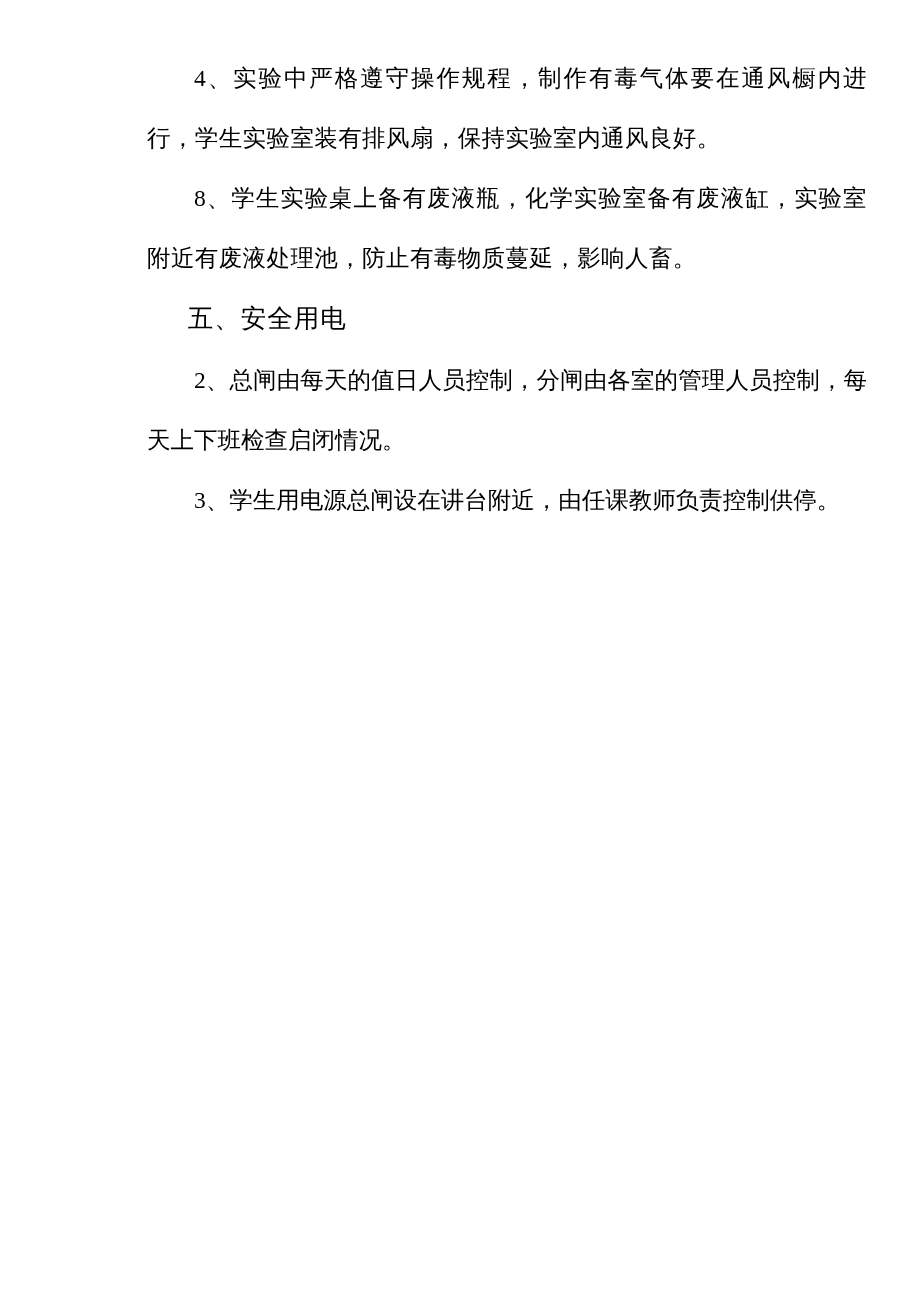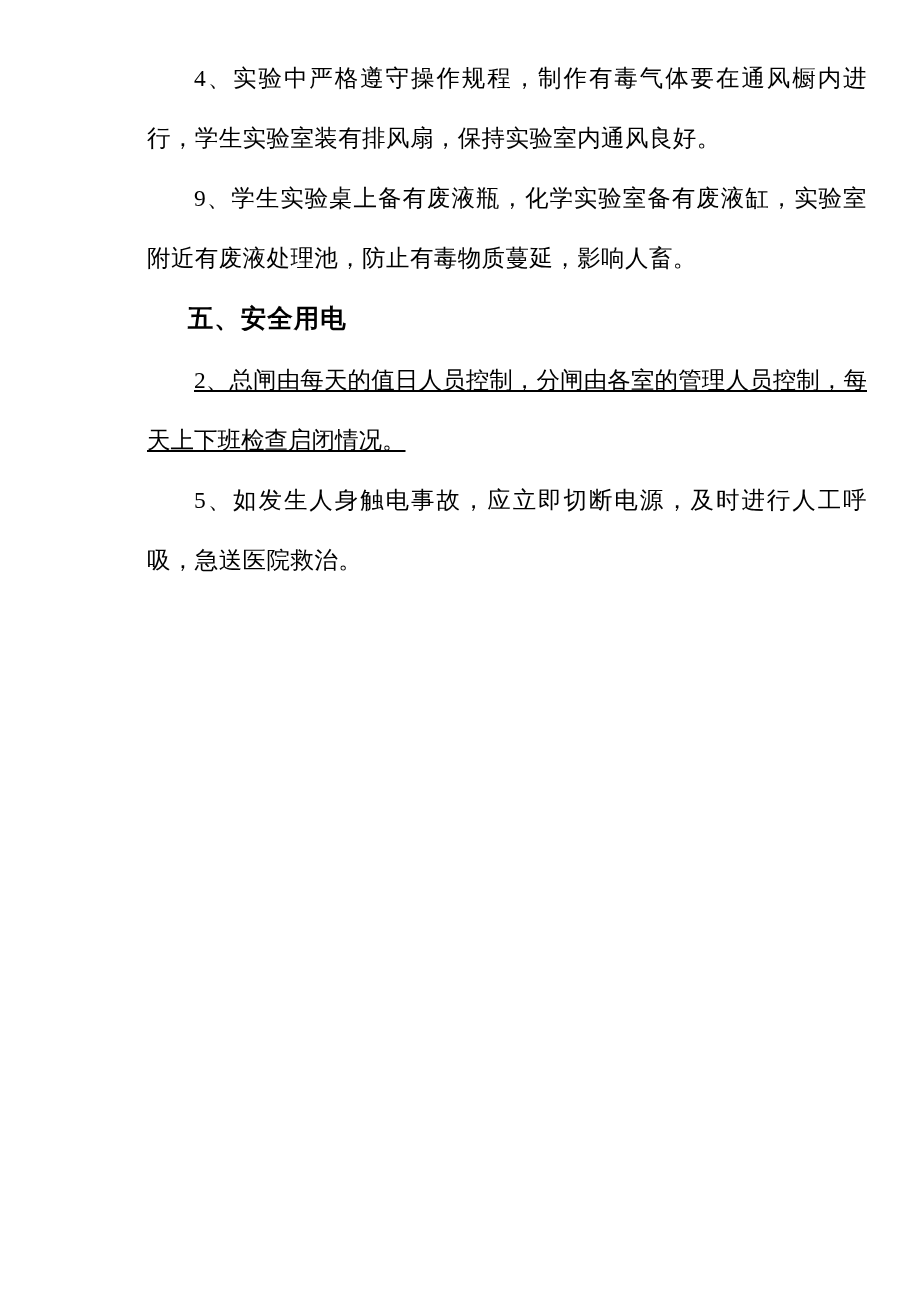"9、学生实验桌上备有废液瓶，化学实验室备有废液缸，实验室附近有废液处理池，防止有" p.para { text: 9 -> 8 }
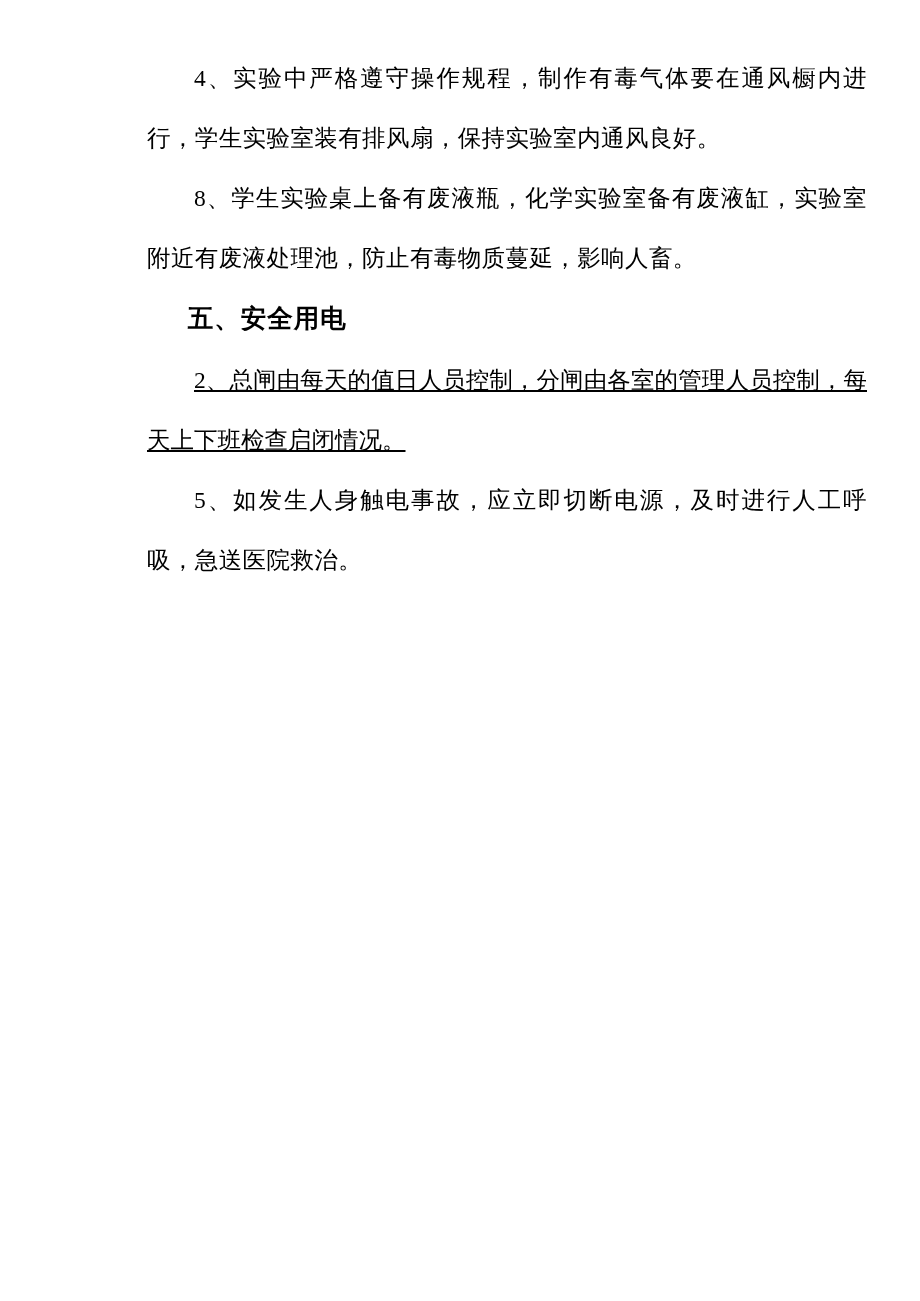"五、安全用电" h2.heading { font-weight: bold -> normal }
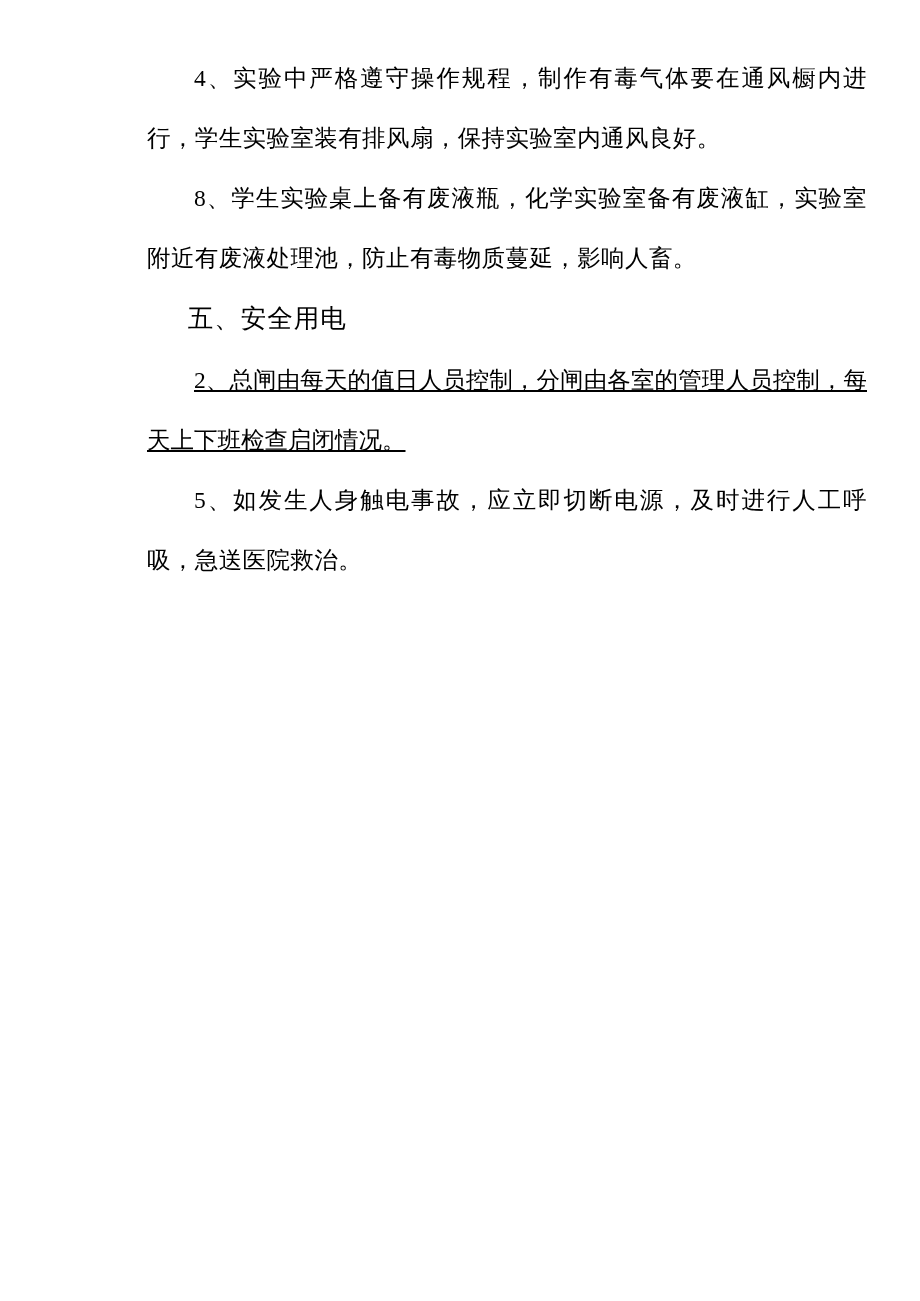"2、总闸由每天的值日人员控制，分闸由各室的管理人员控制，每天上下班检查启闭情况。" p.para.tight { text-decoration: underline -> none }
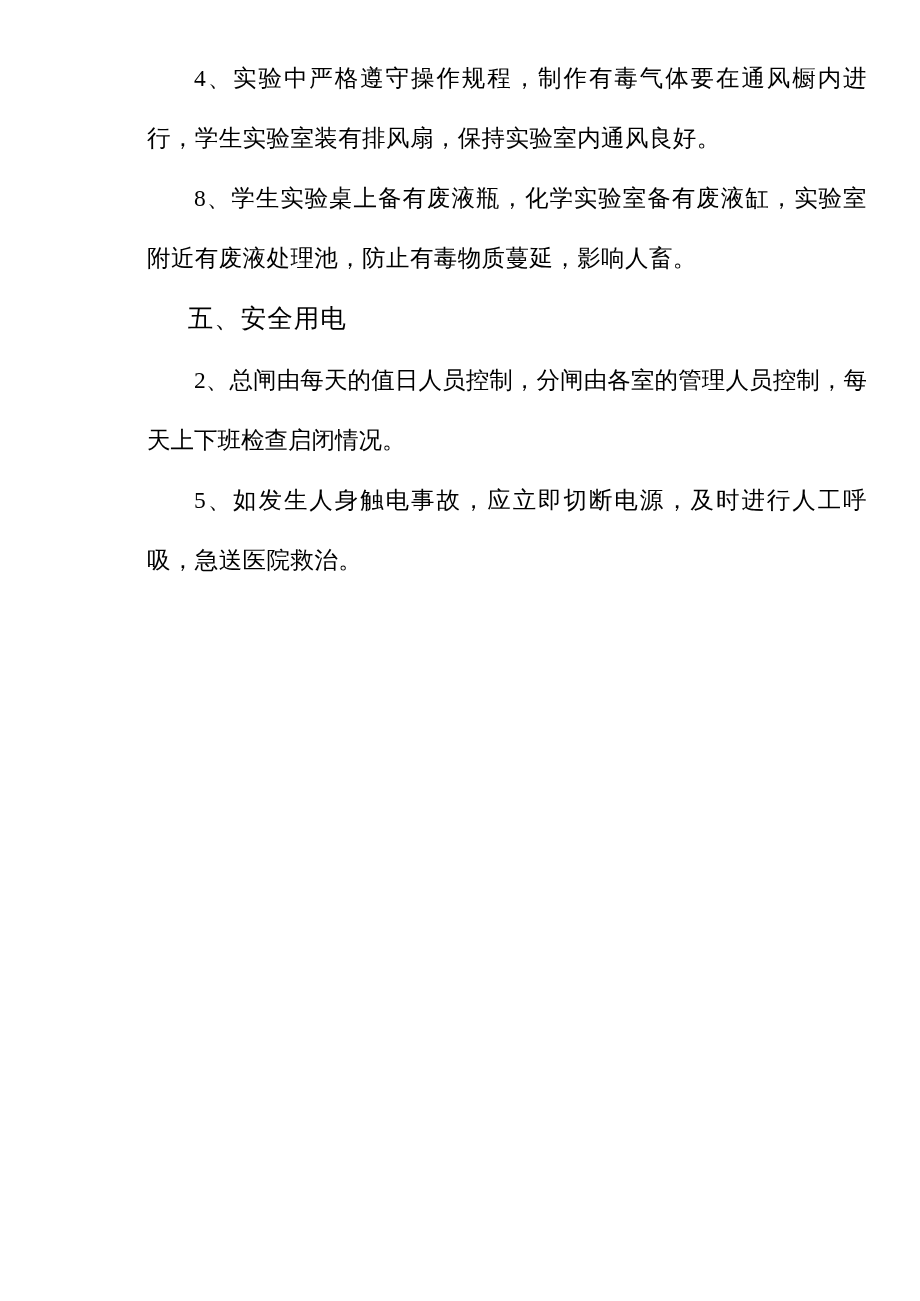"3、学生用电源总闸设在讲台附近，由任课教师负责控制供停。" p.para { html: none -> <p>3、学生用电源总闸设在讲台附近，由任课教师负责控制供停。</p> }
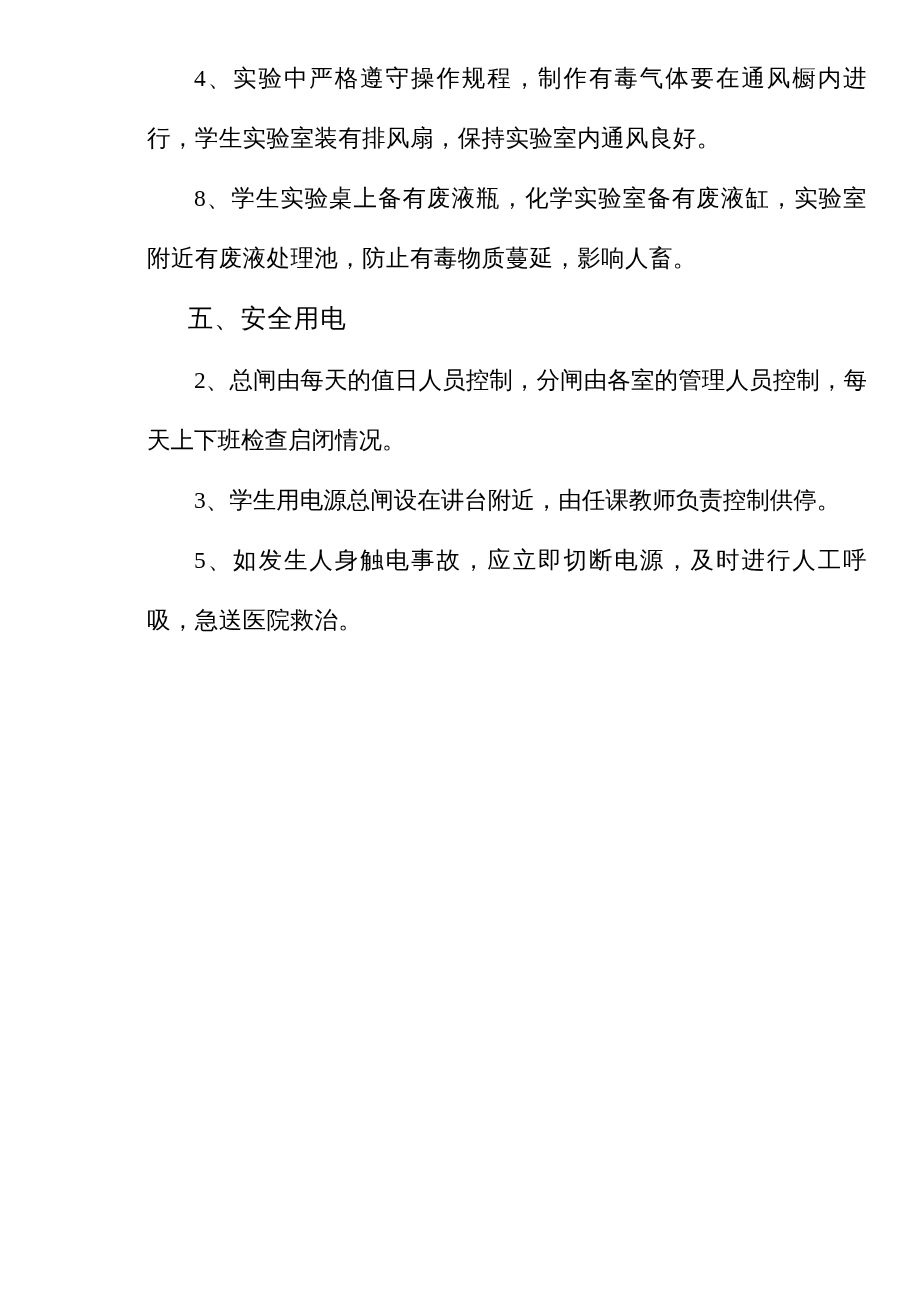"5、如发生人身触电事故，应立即切断电源，及时进行人工呼吸，急送医院救治。" p.para { html: <p>5、如发生人身触电事故，应立即切断电源，及时进行人工呼吸，急送医院救治。</p> -> none }
